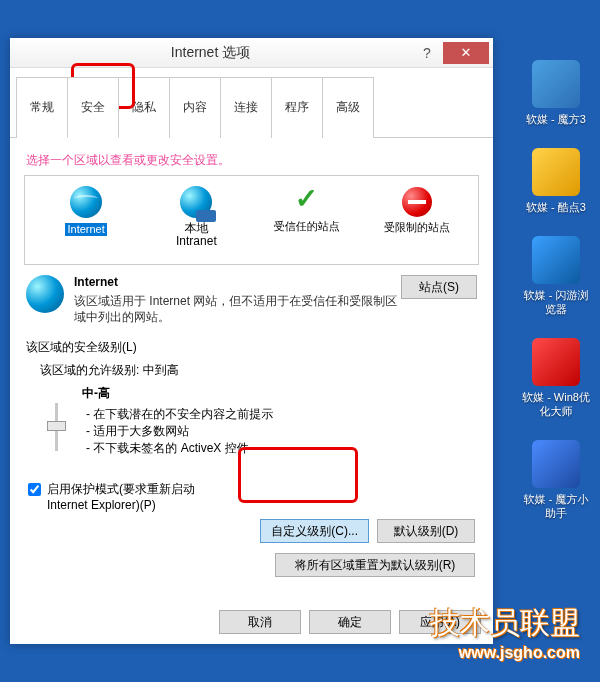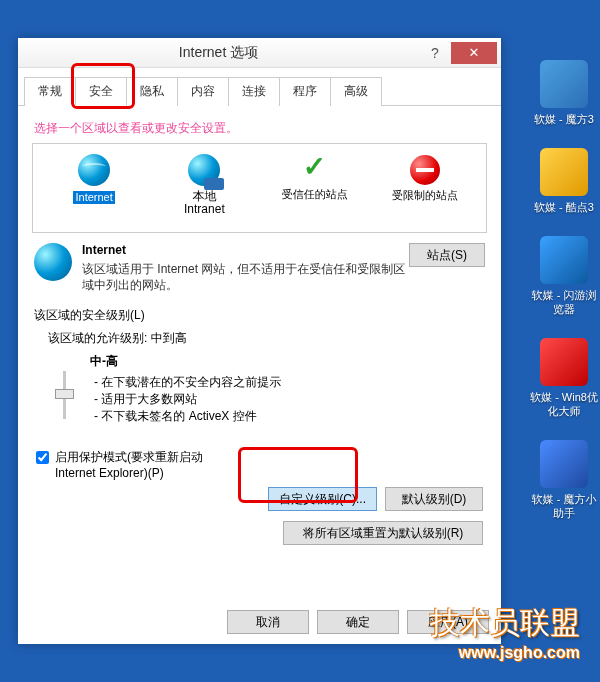"Internet 选项" .dialog { left: 18px -> 10px }
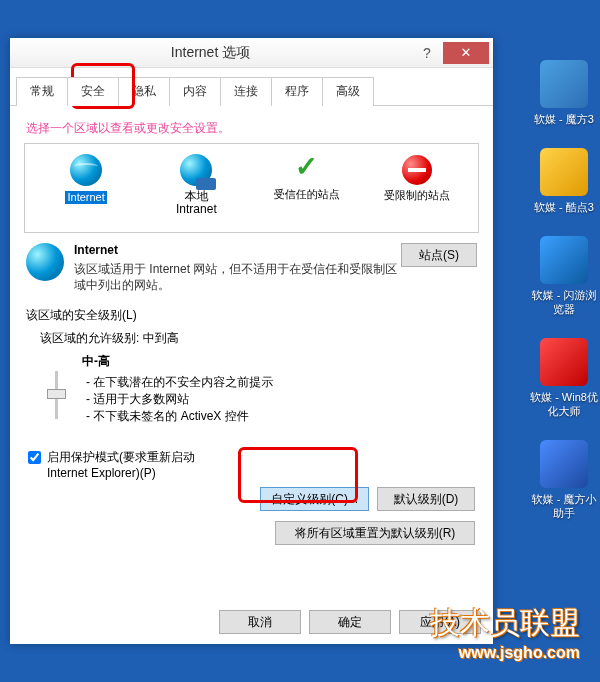"常规" .tab { padding: 5px 13px -> 21px 13px }
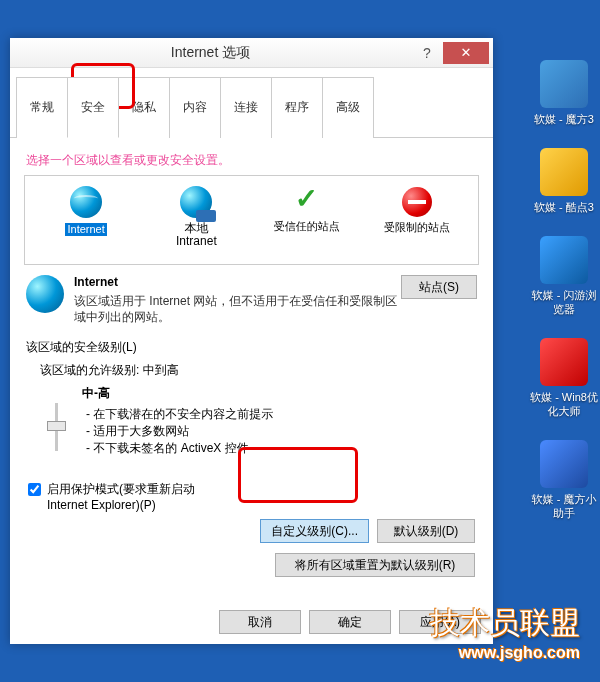"软媒 - 魔方3" .desktop-icons { right: 0 -> 8px }
